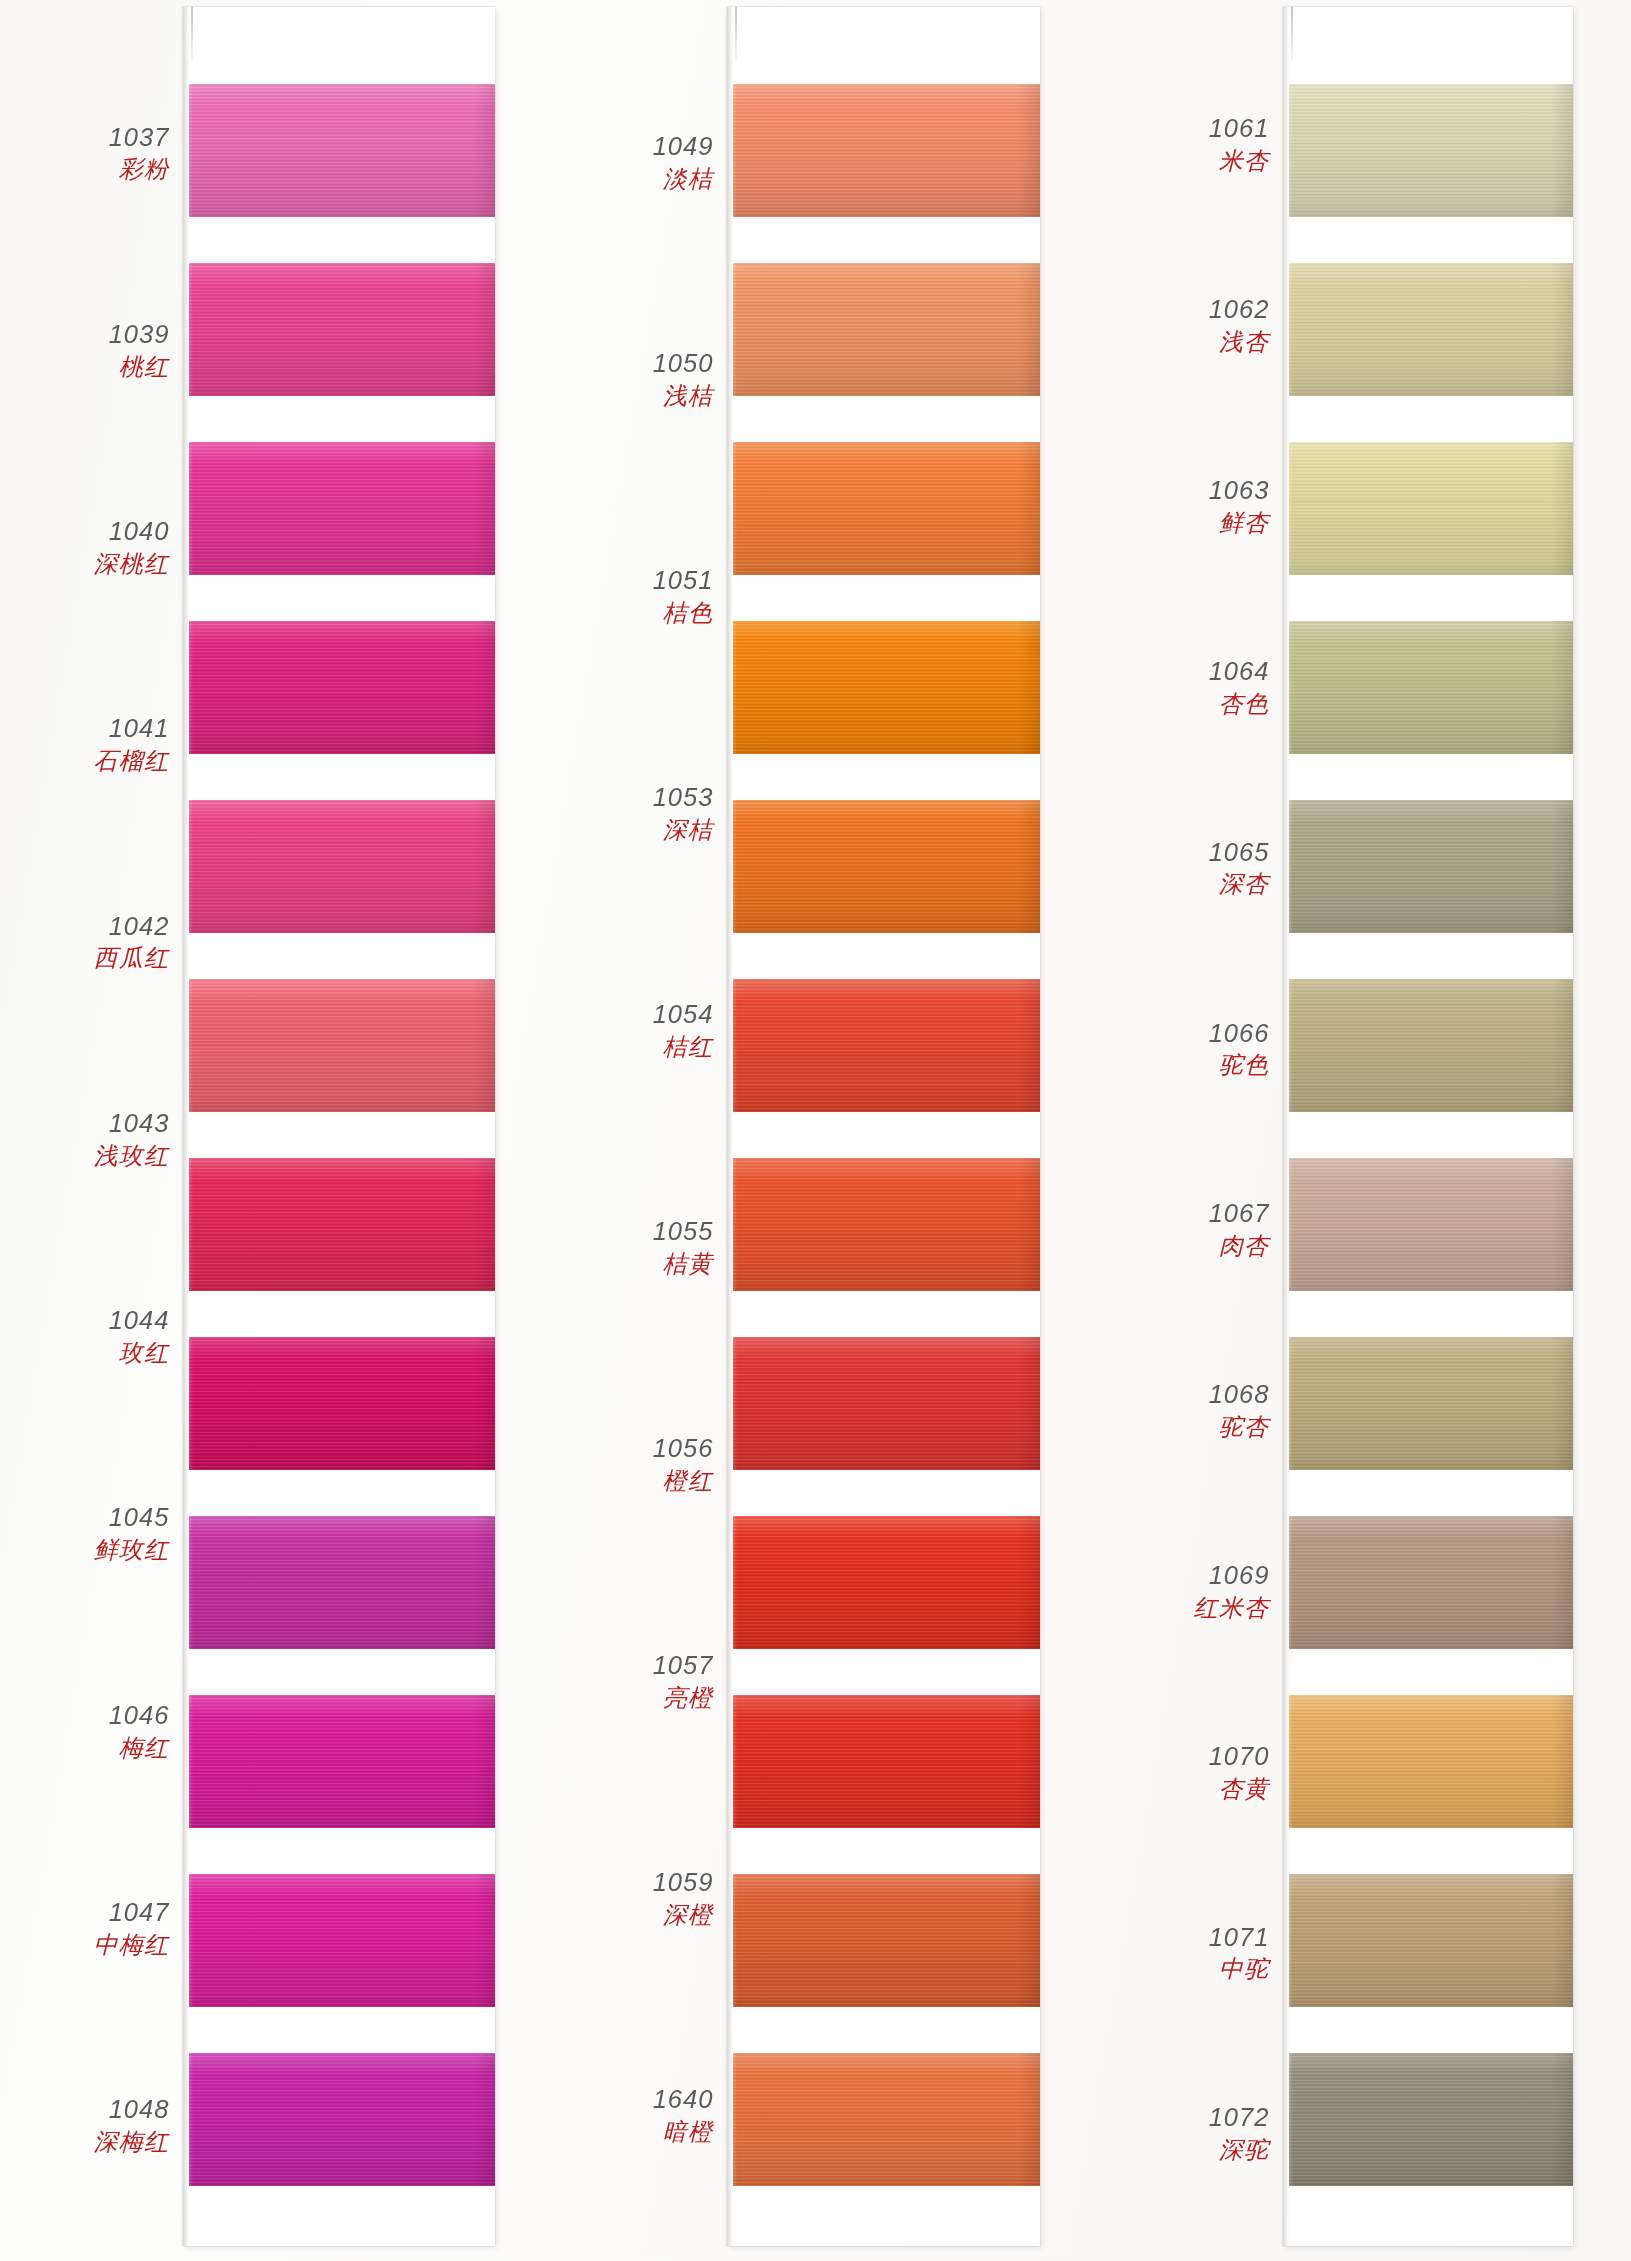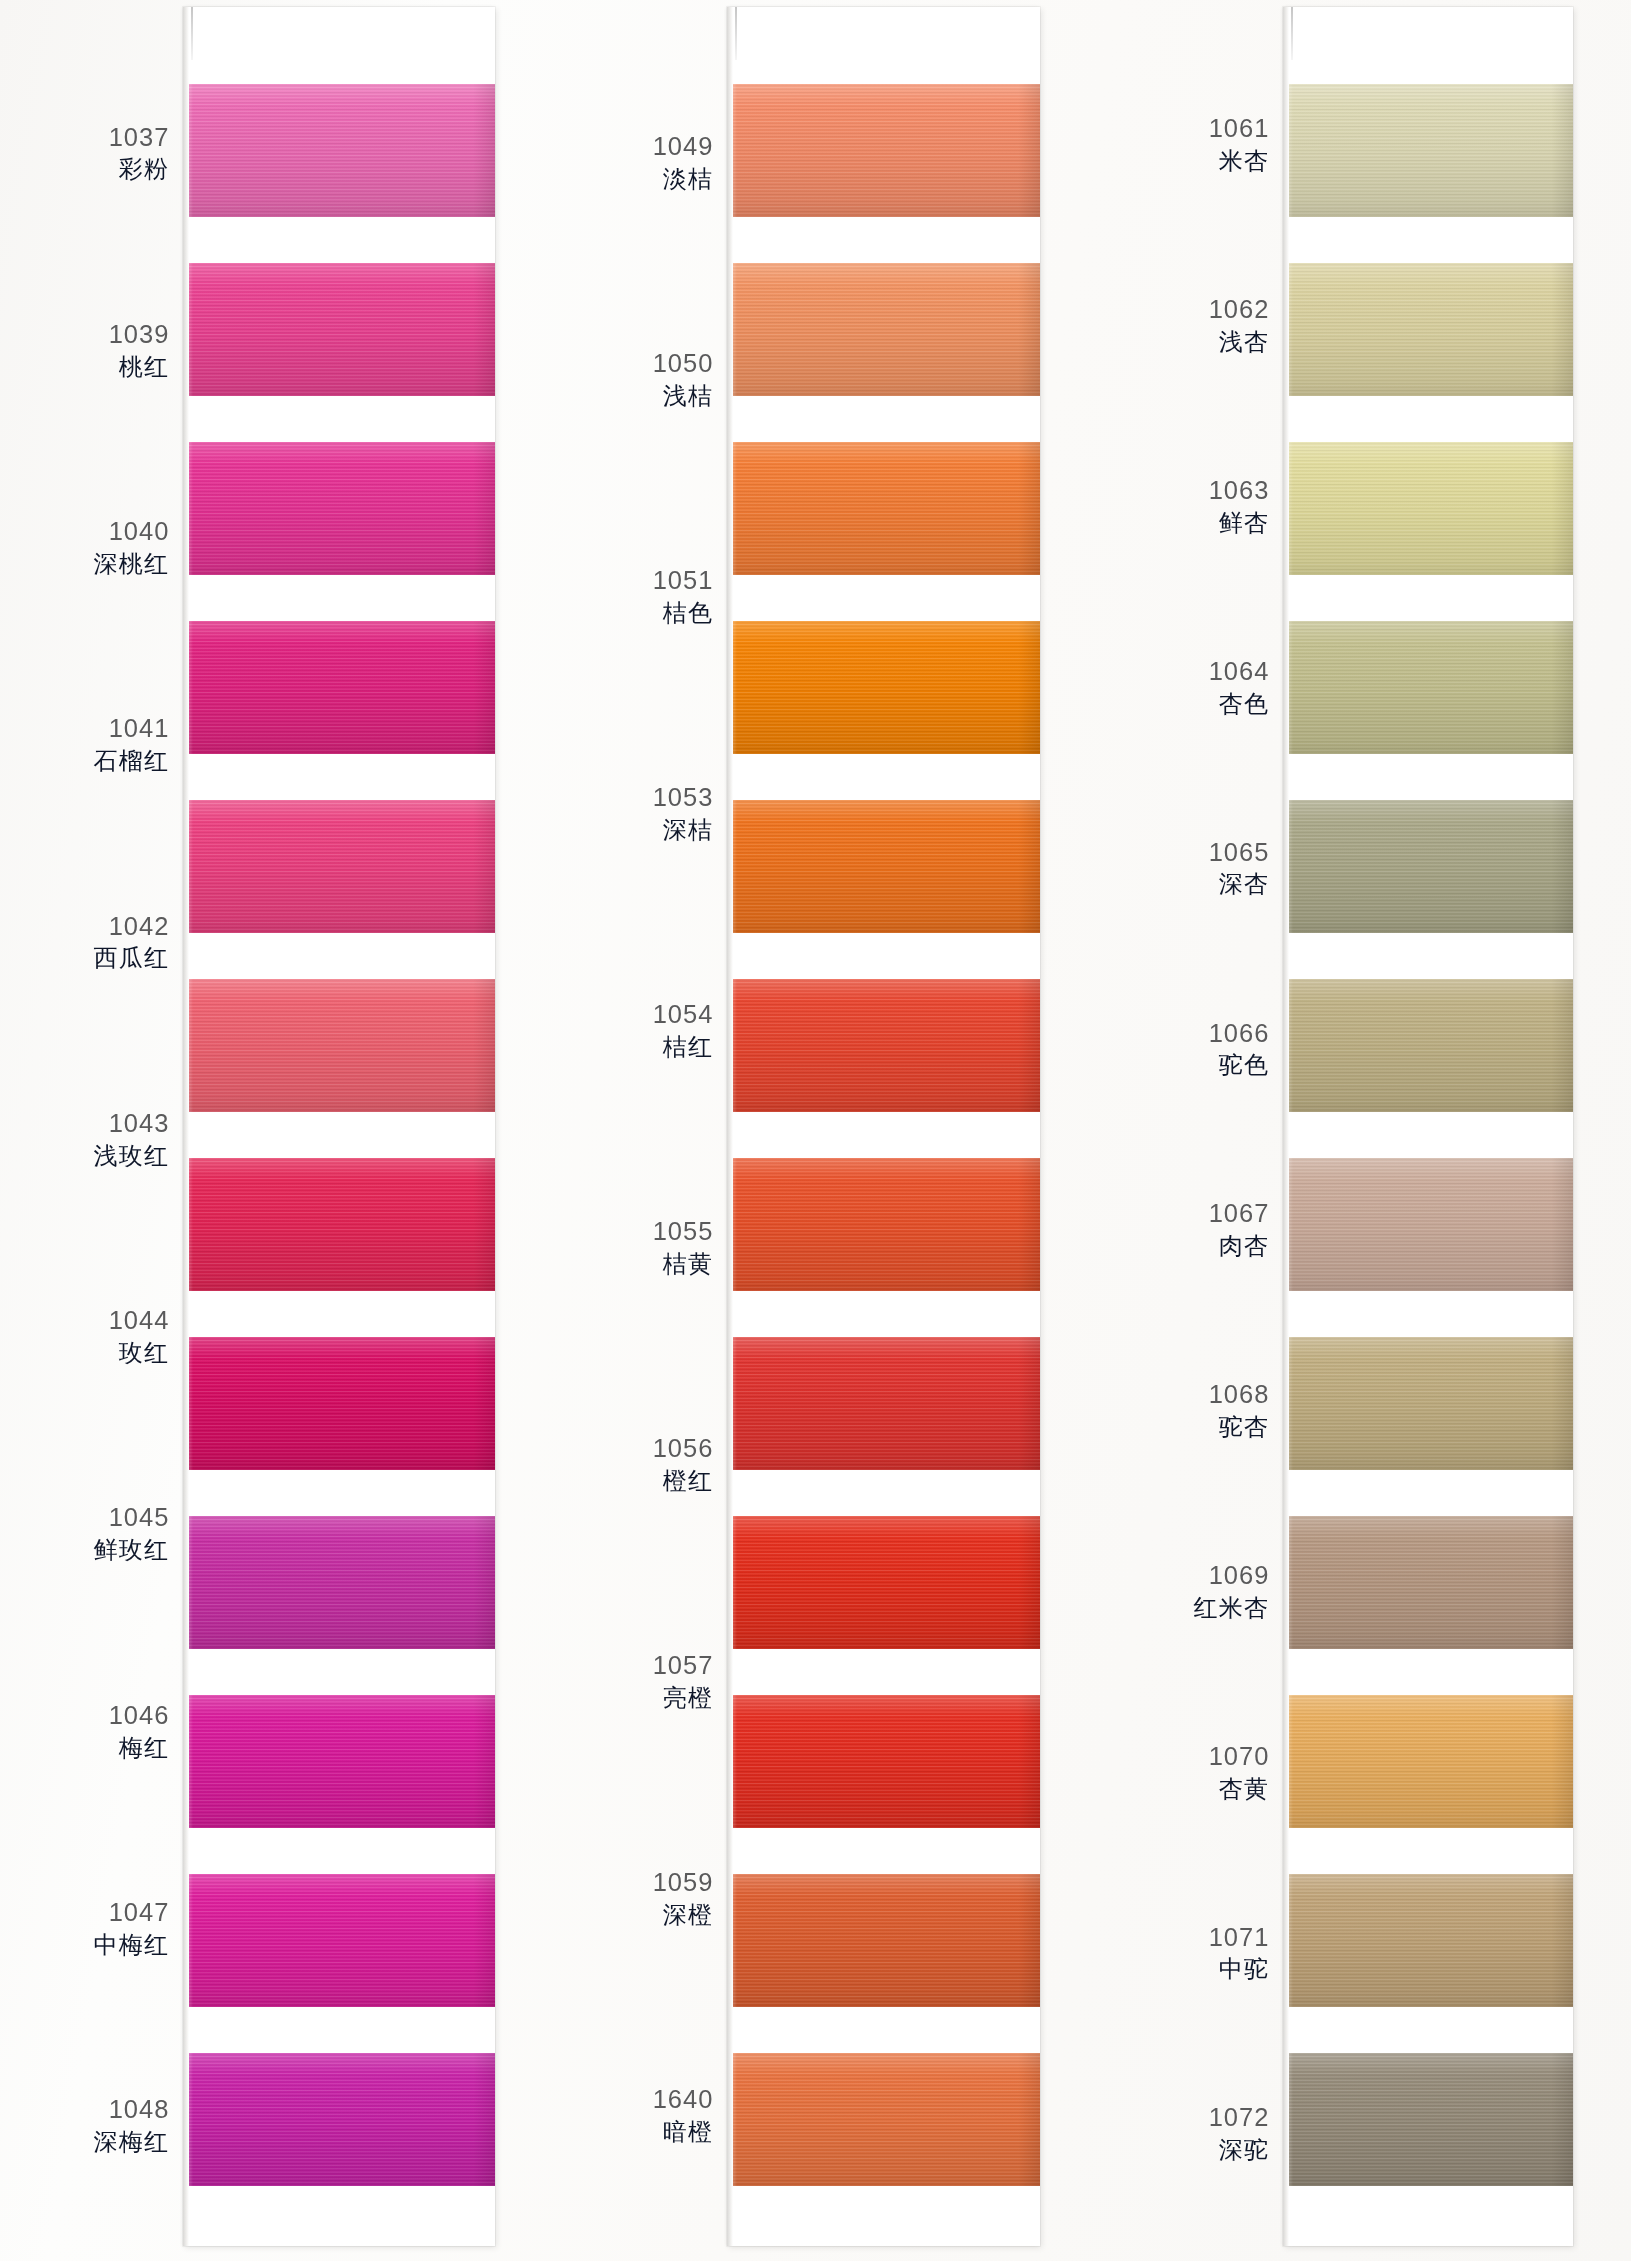"1037" .chart { font-style: none -> italic }
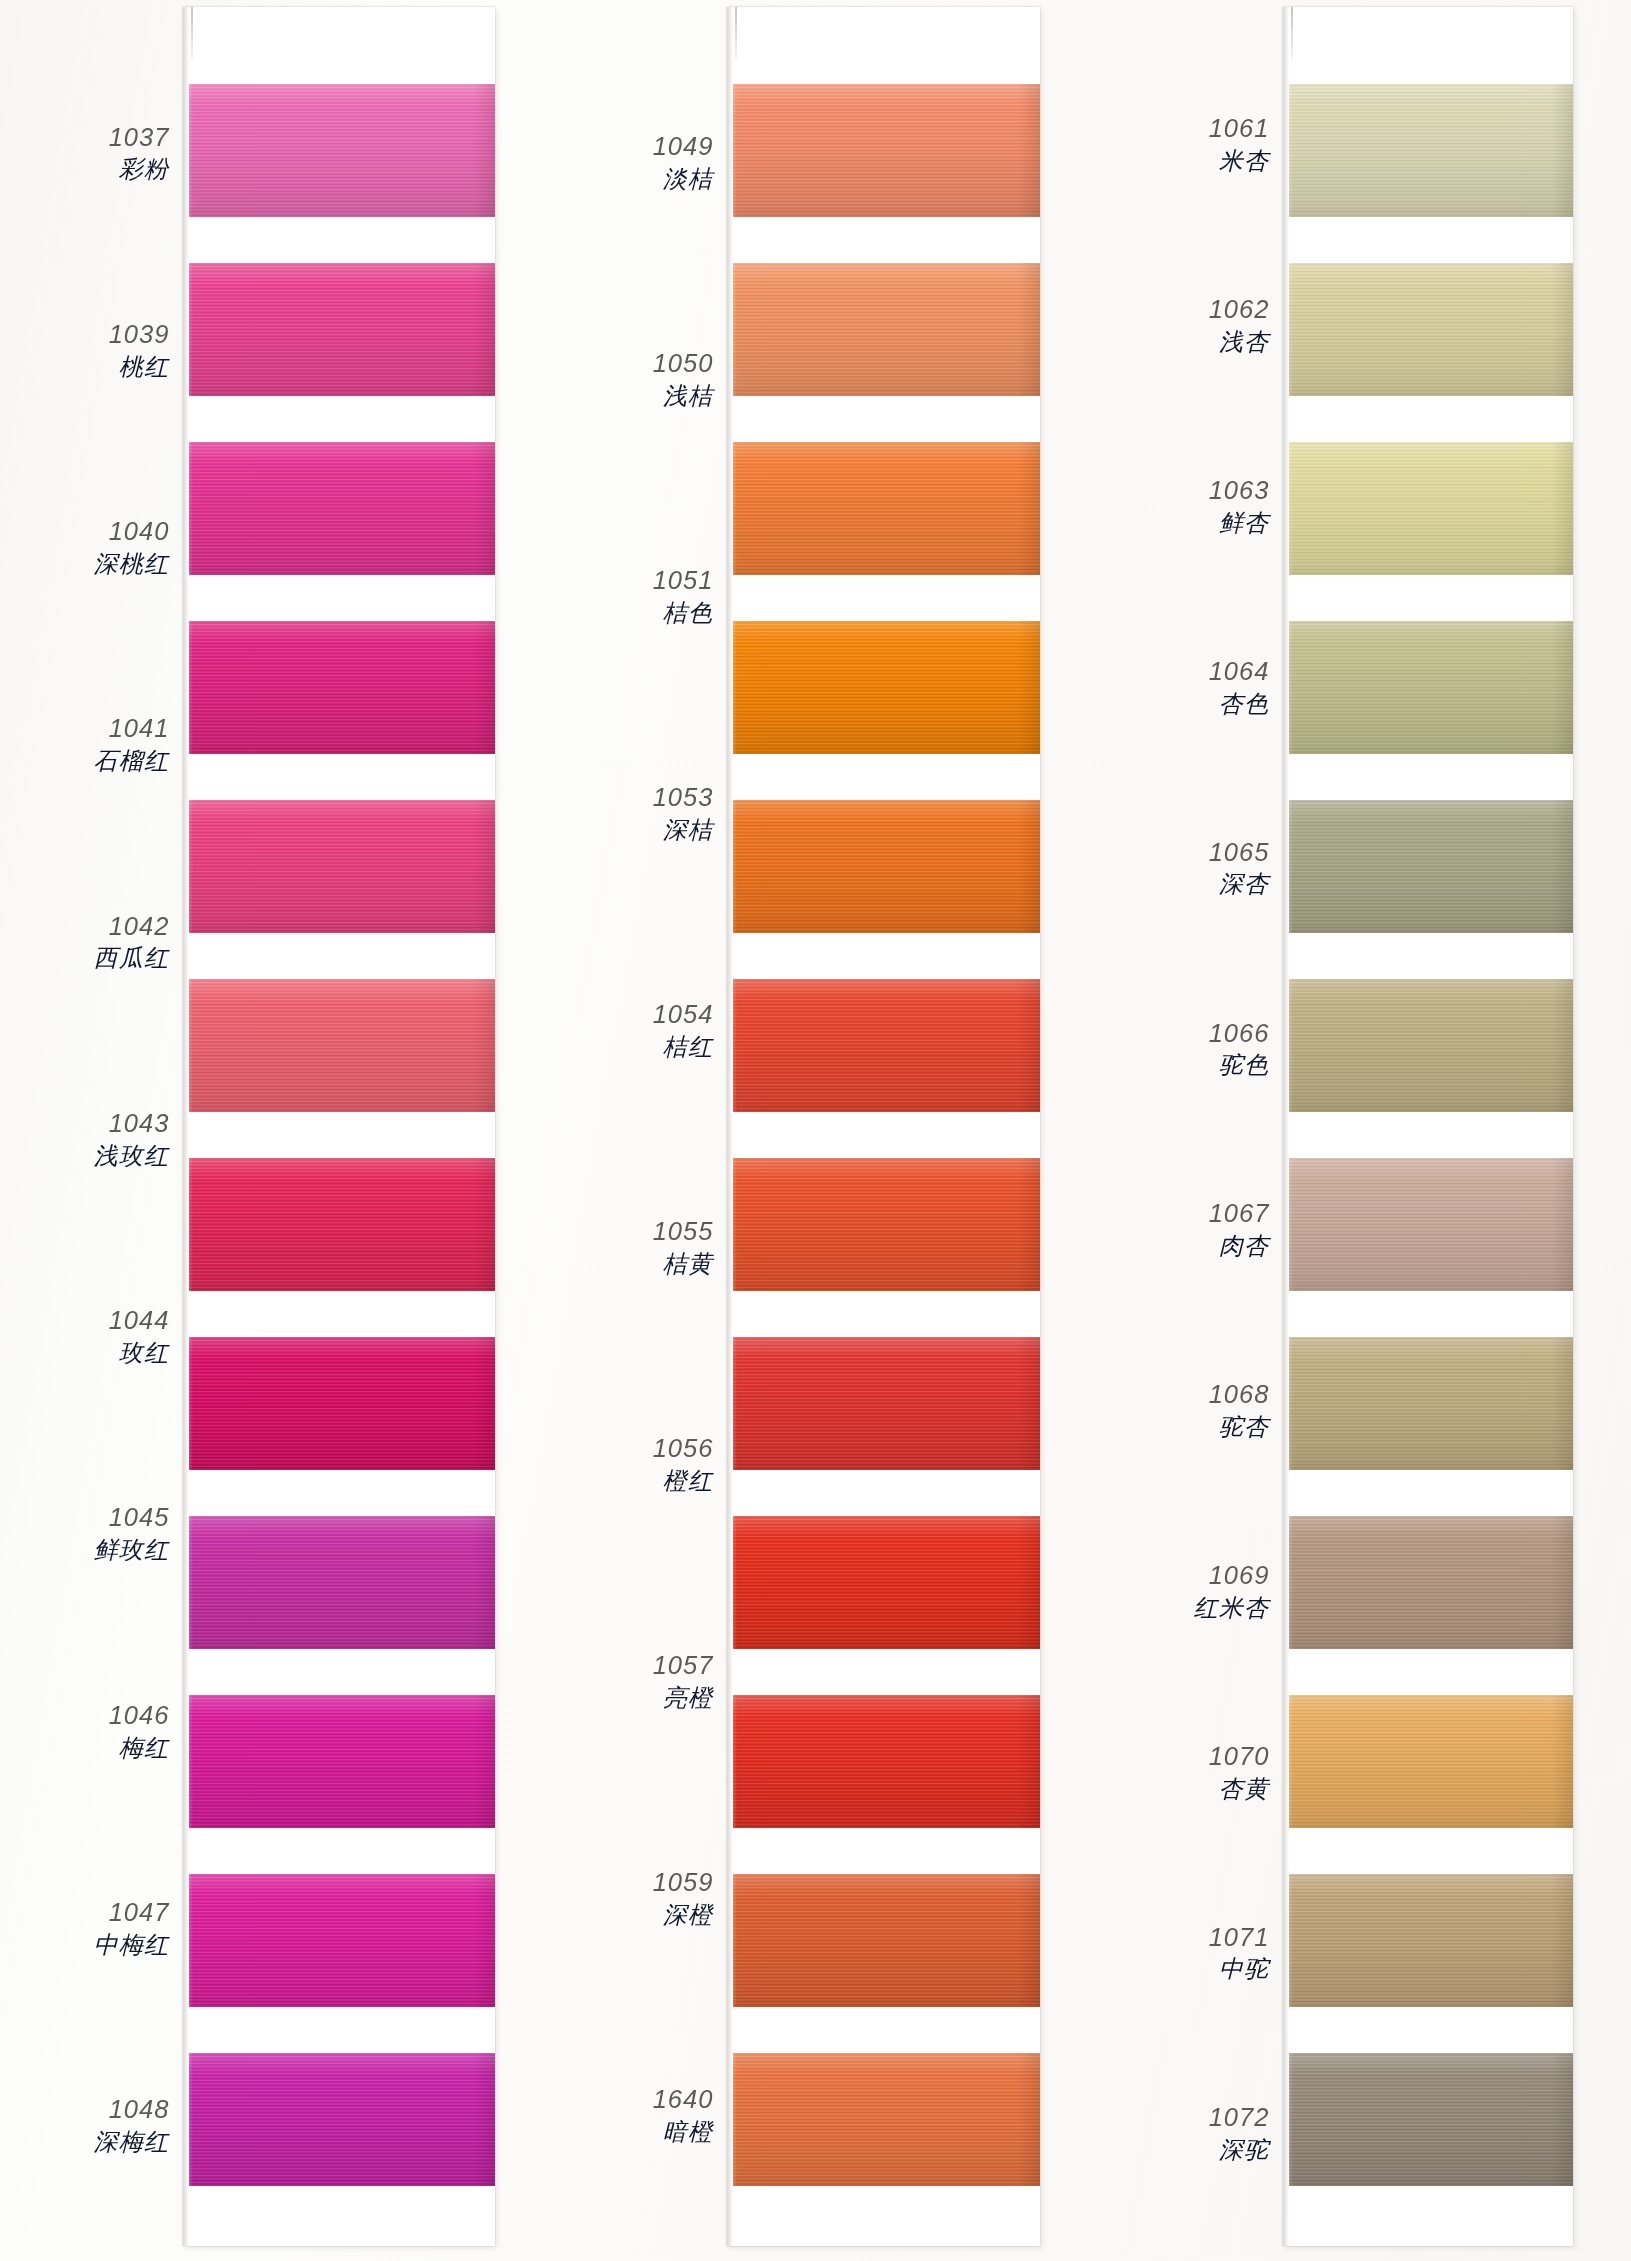"彩粉" .cname { color: #0f172a -> #b91c1c }
